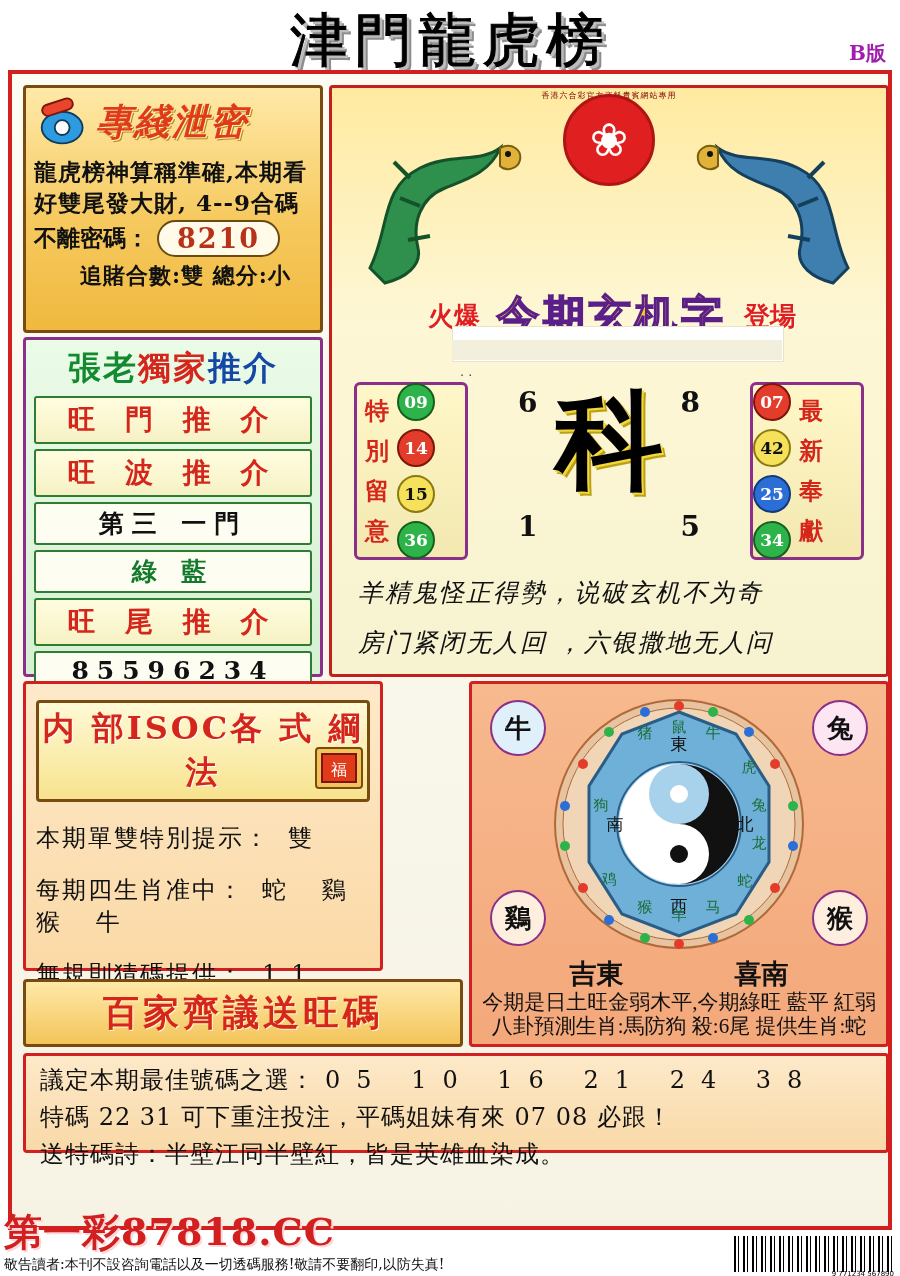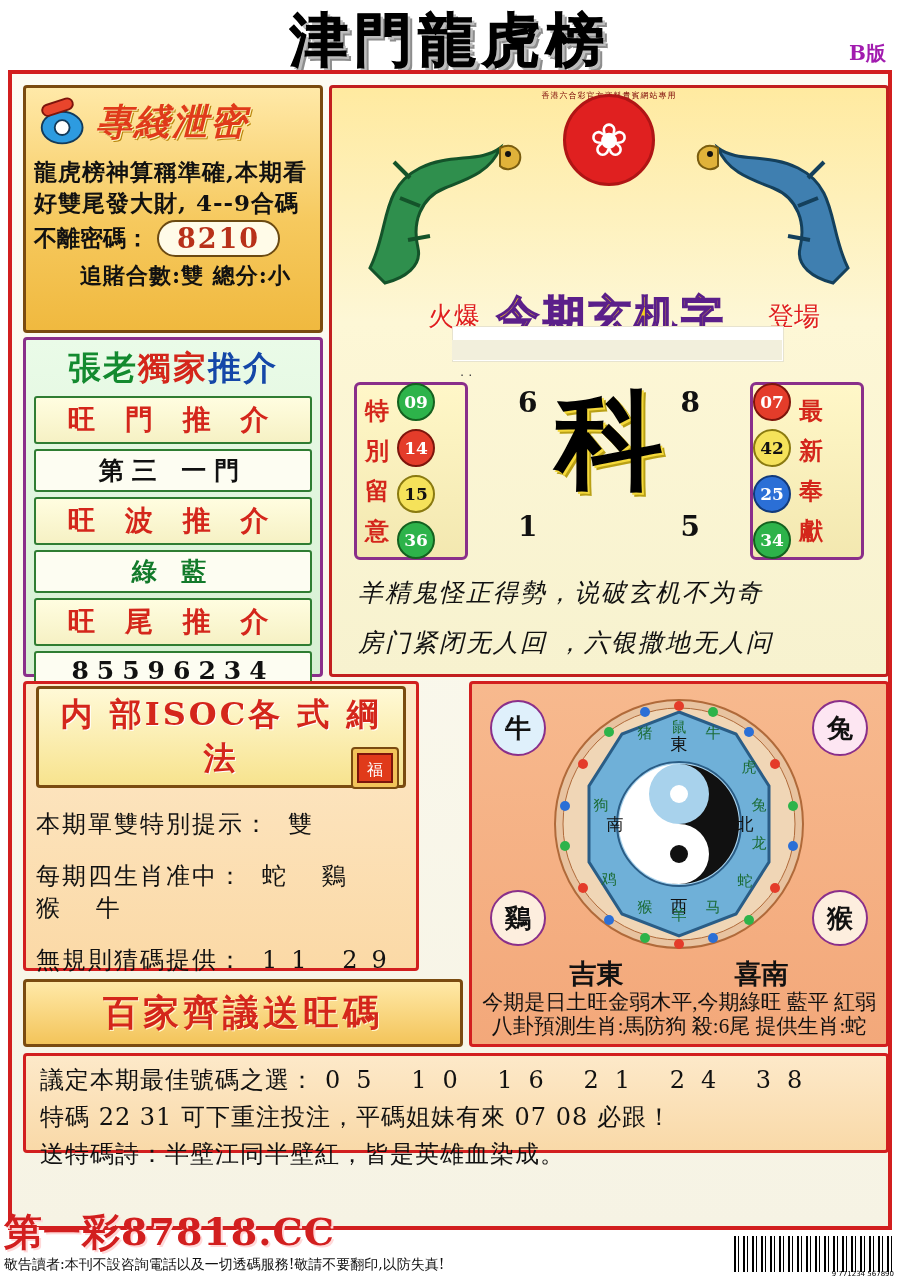"津門龍虎榜" .mast-title { font-weight: bold -> normal }
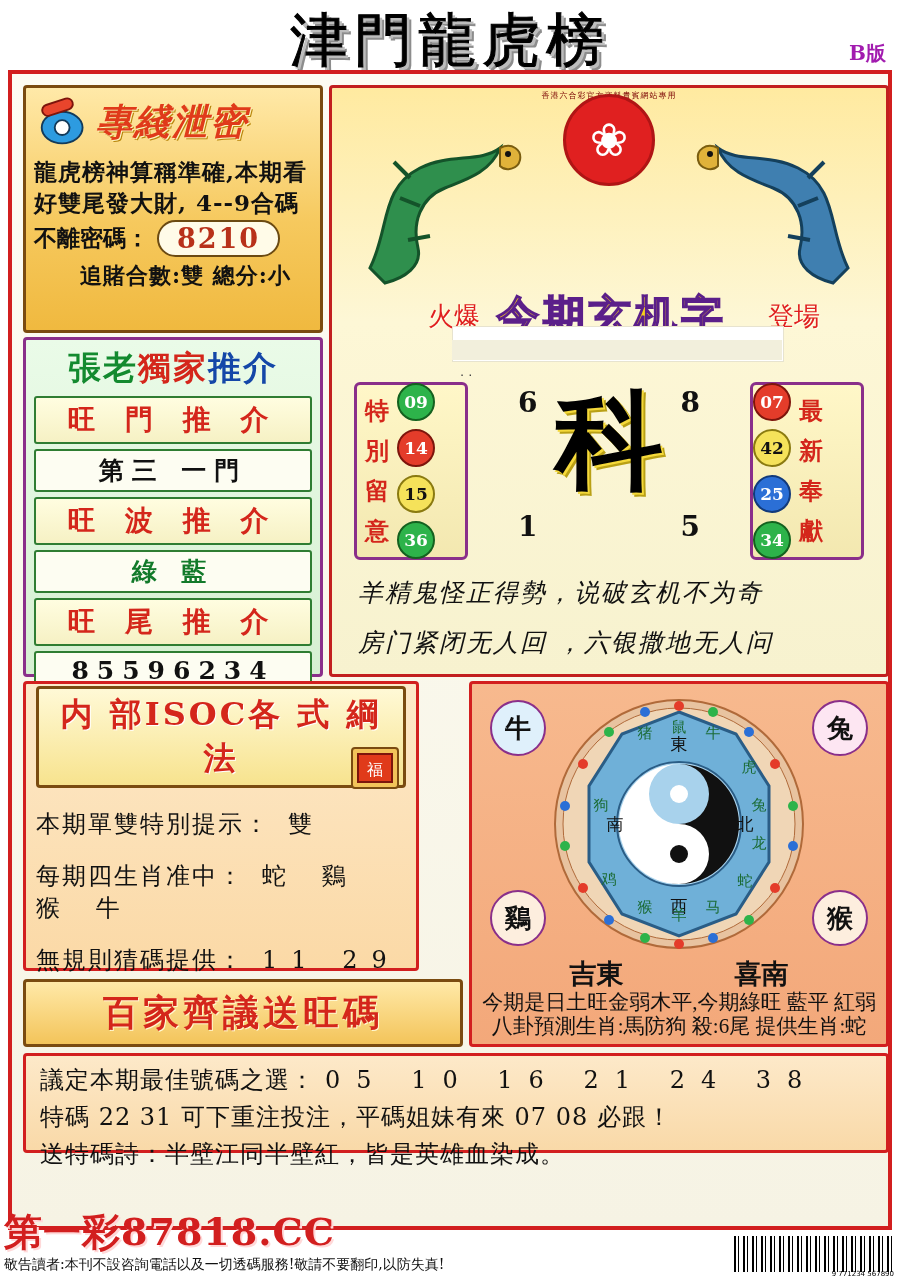"火爆" .xj-hot { font-weight: normal -> bold; margin-left: 24px -> none }
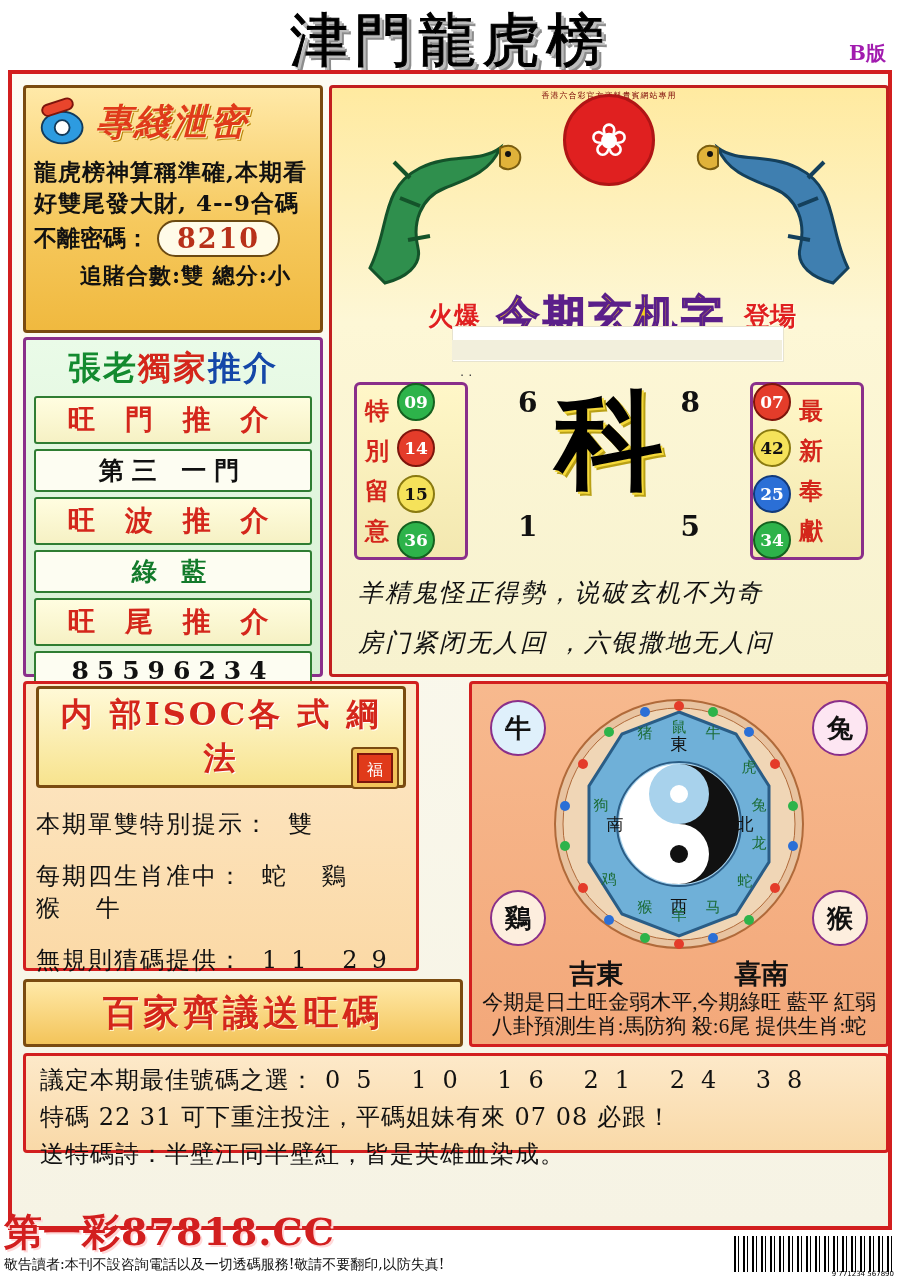"第三 一門" div.zrow { order: before "旺 波 推 介" -> after "旺 波 推 介" }
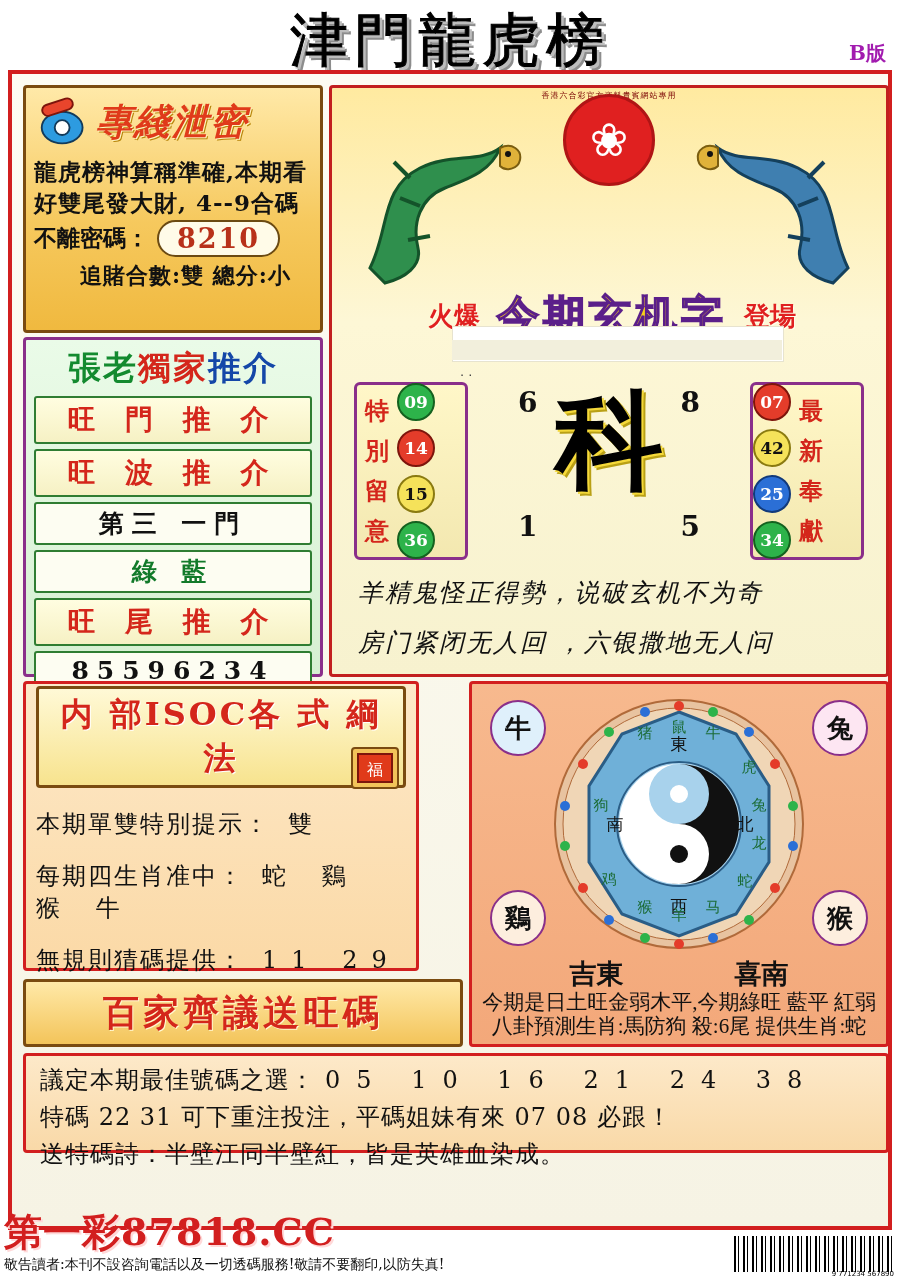"内 部ISOC各 式 綱 法" .isoc { padding: 2px 10px -> 16px 10px; width: 396px -> 360px }
